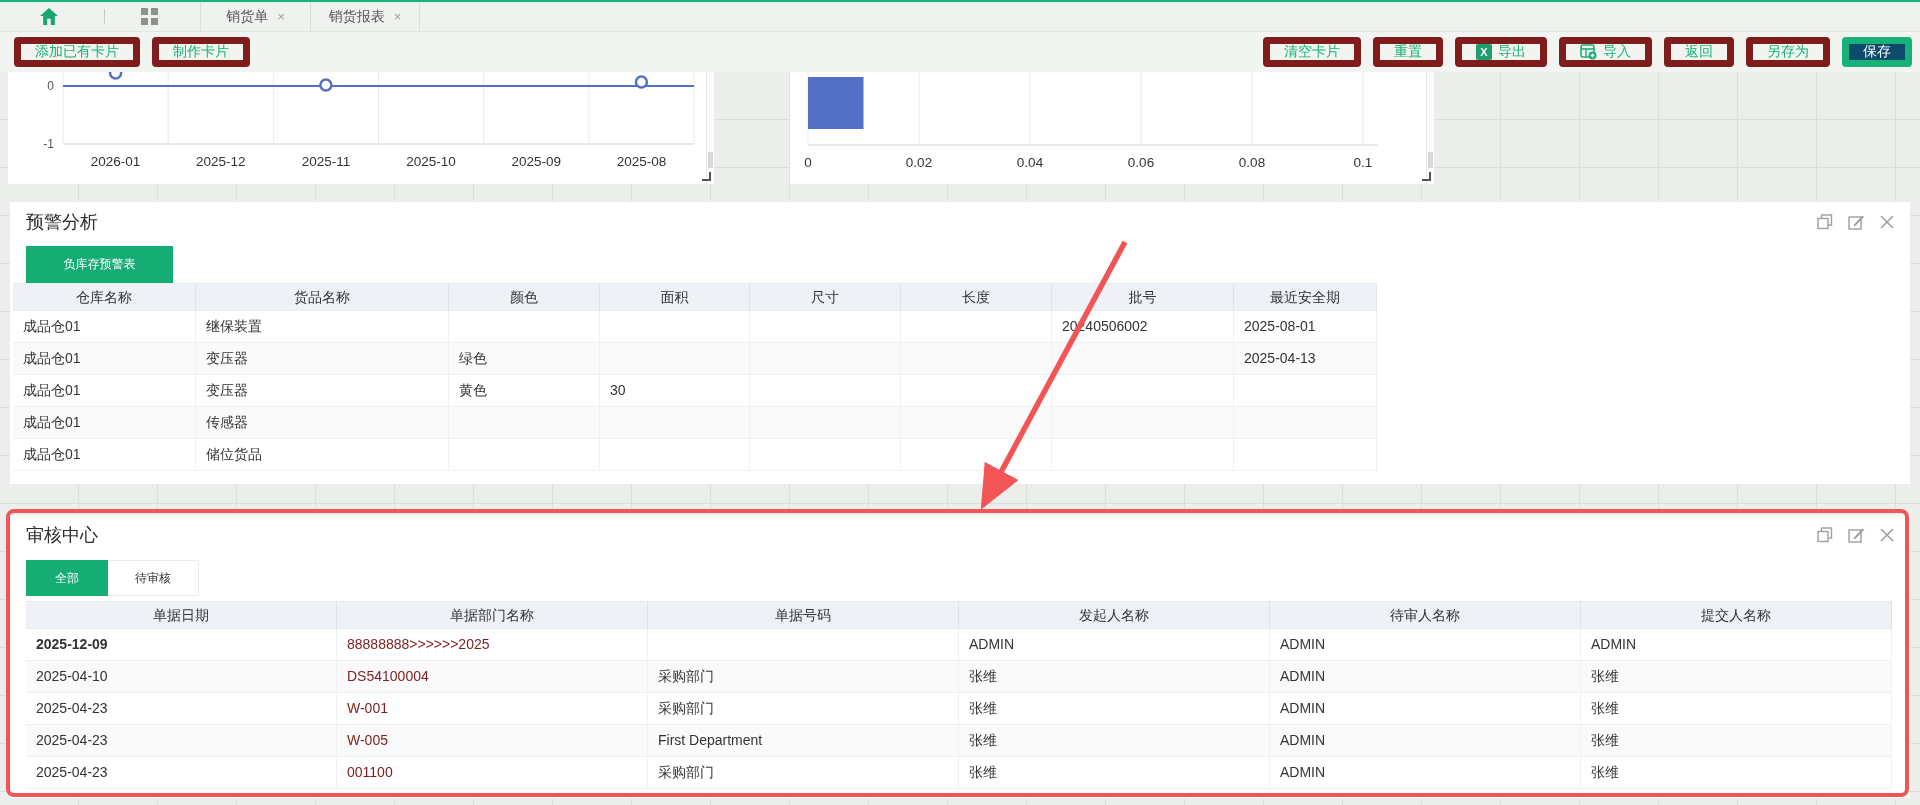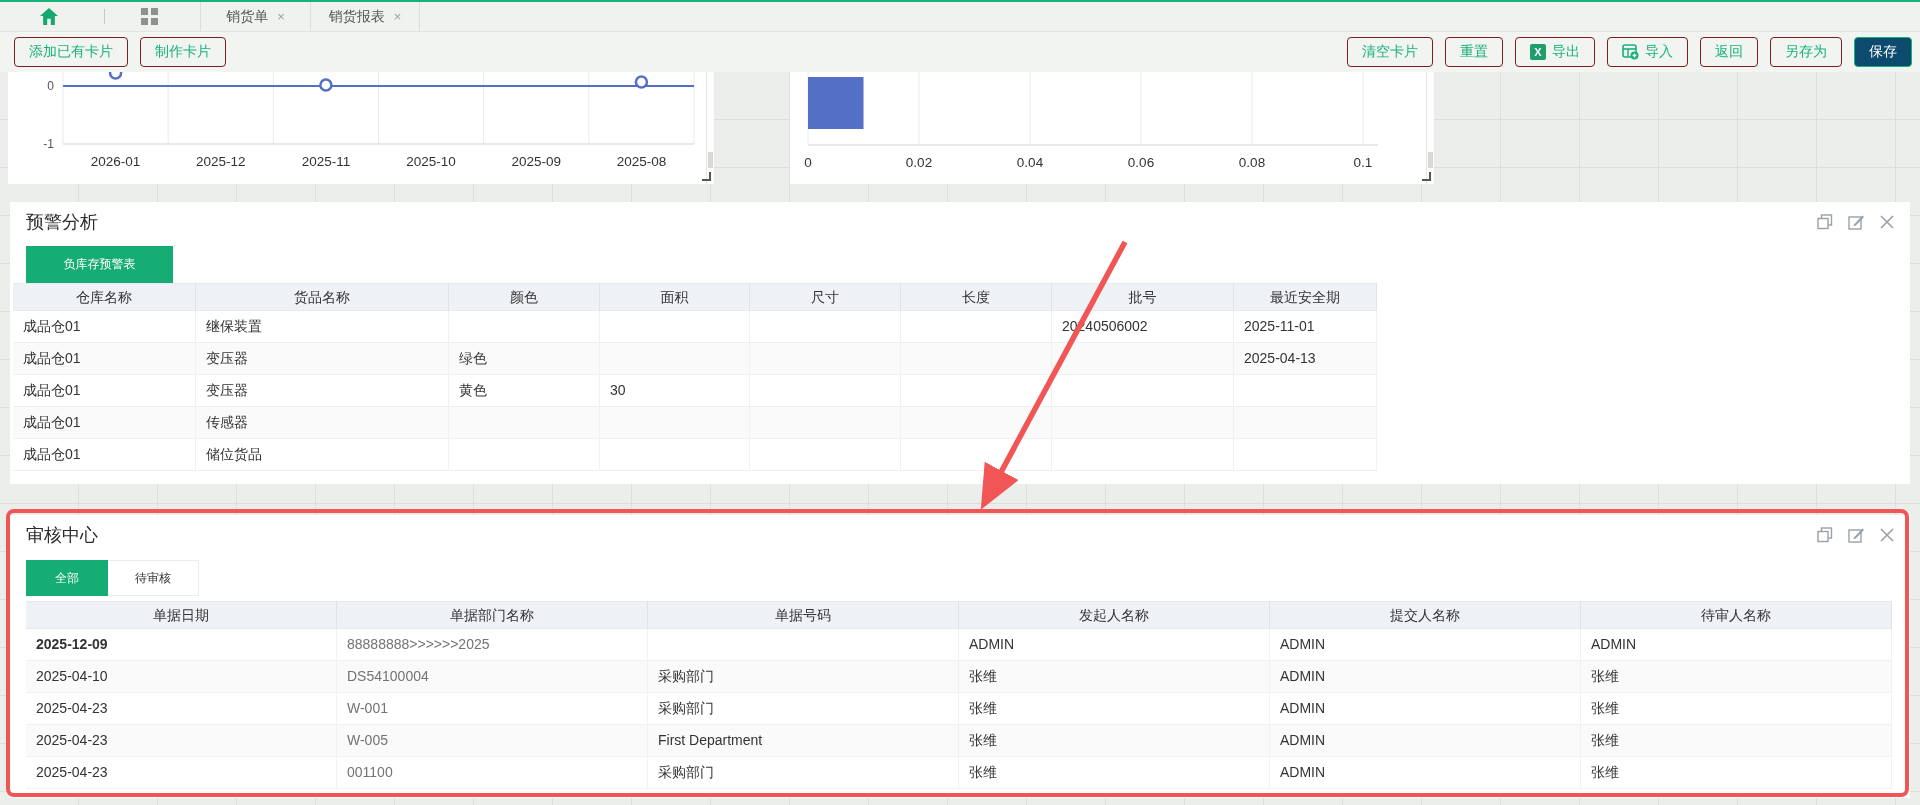"添加已有卡片" .btn { border: 1px solid #7f1d1d -> 7px solid #7f1d1d }
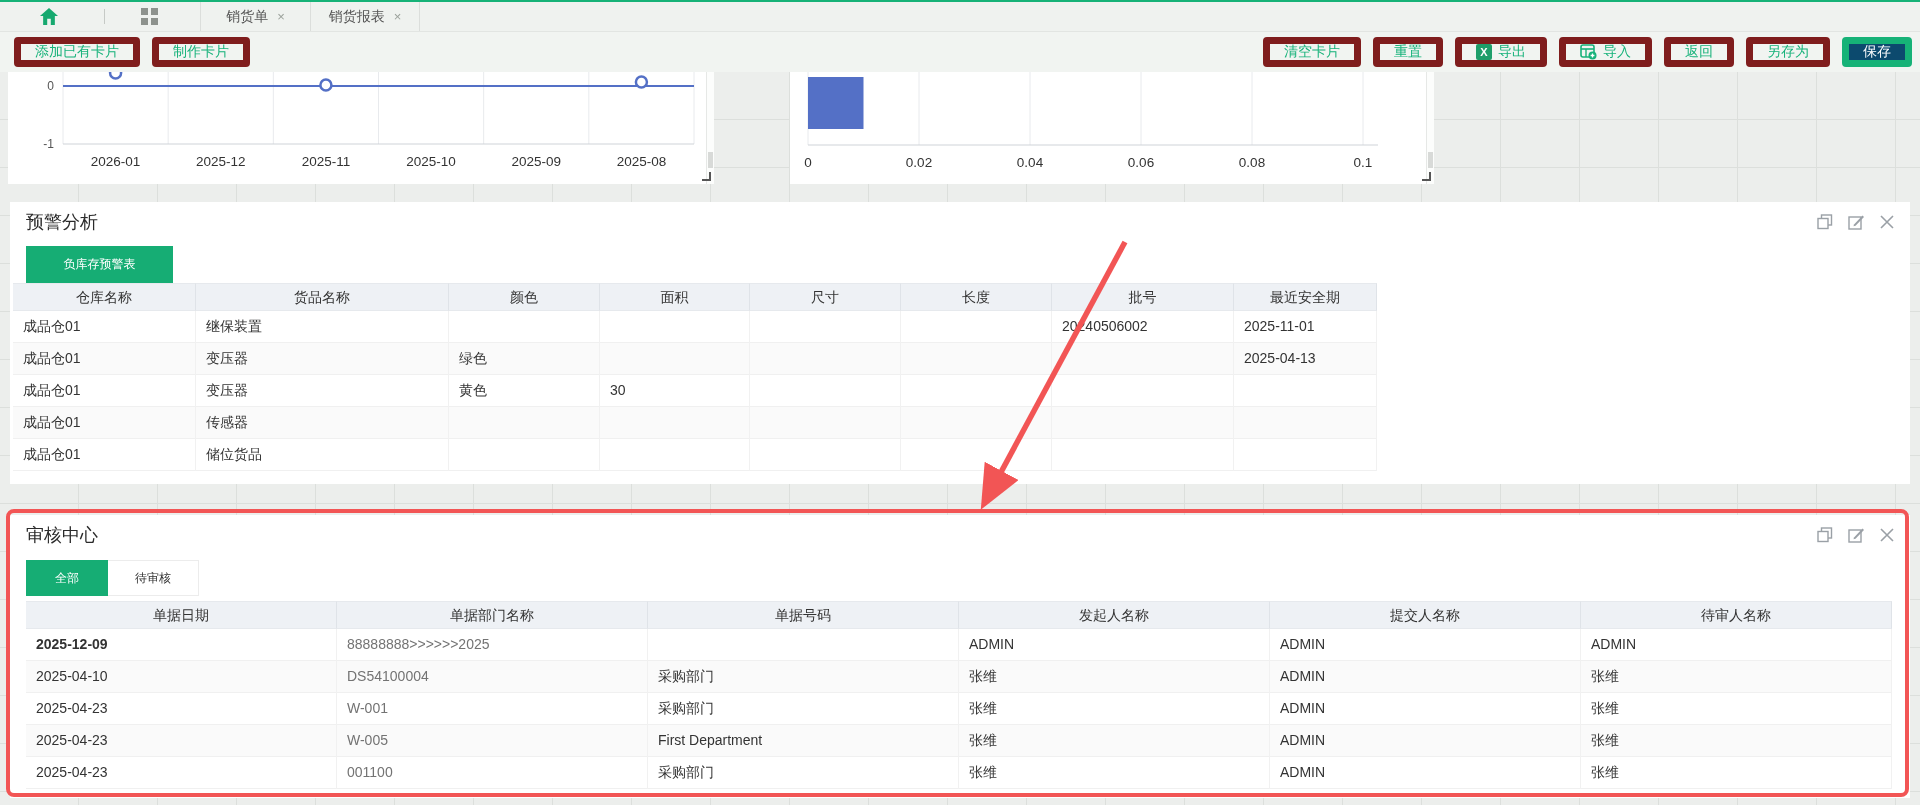"2025-11-01" div.tcell { text: 2025-11-01 -> 2025-08-01 }
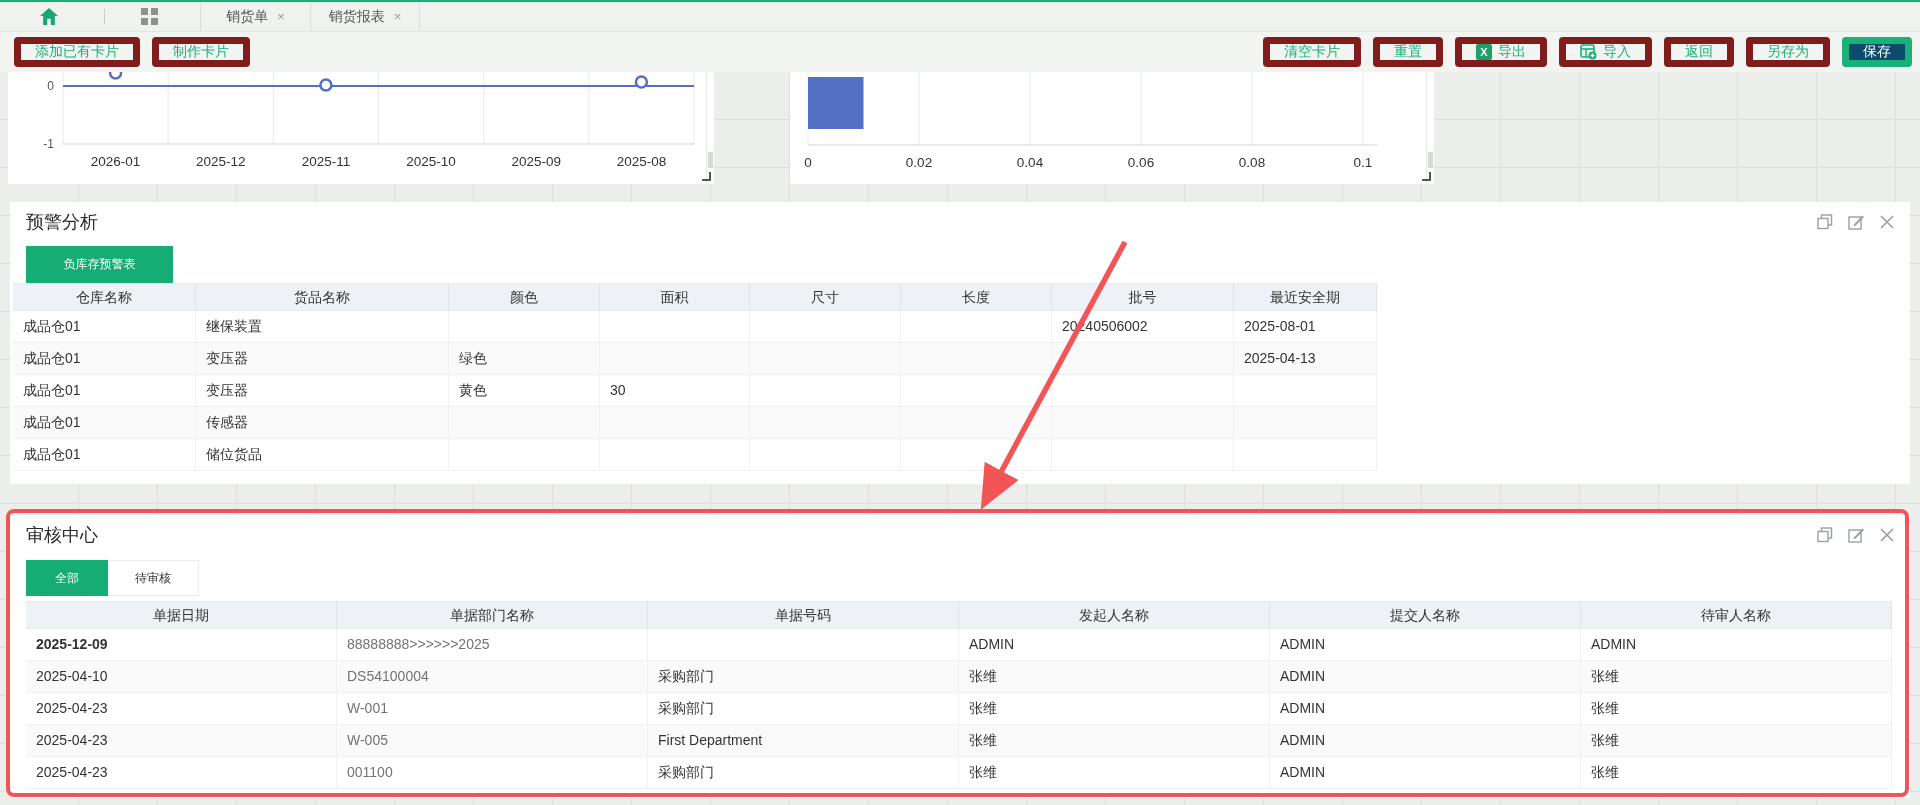"提交人名称" div.tcell { order: before "待审人名称" -> after "待审人名称" }
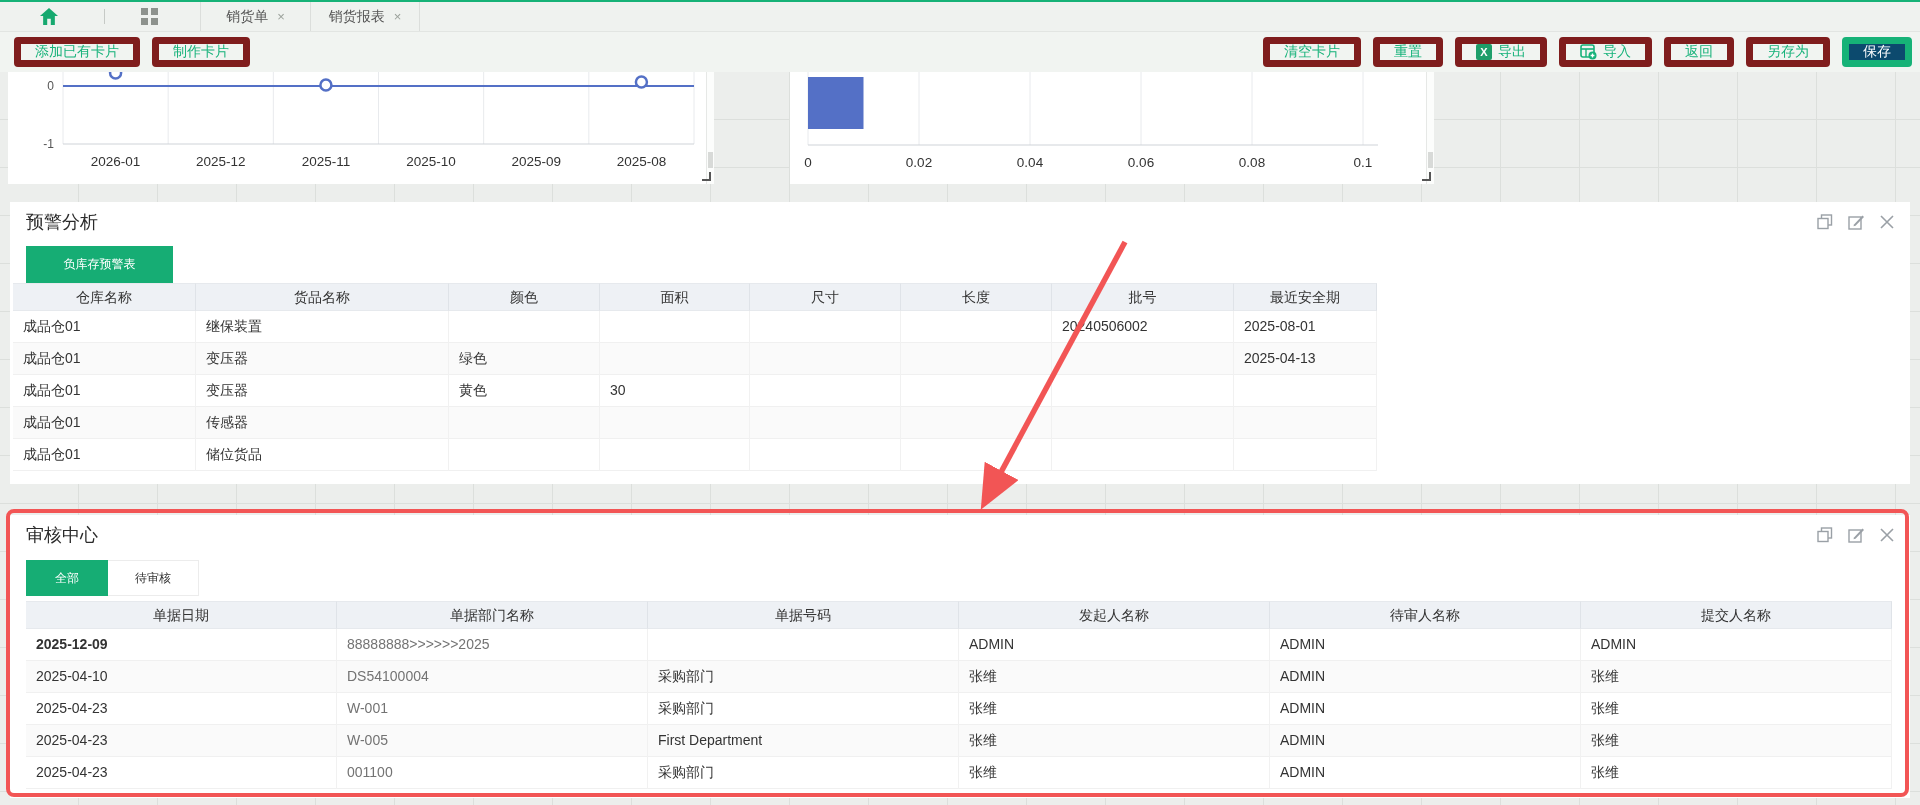"88888888>>>>>>2025" .tcell.link { color: #737373 -> #7f1d1d }
